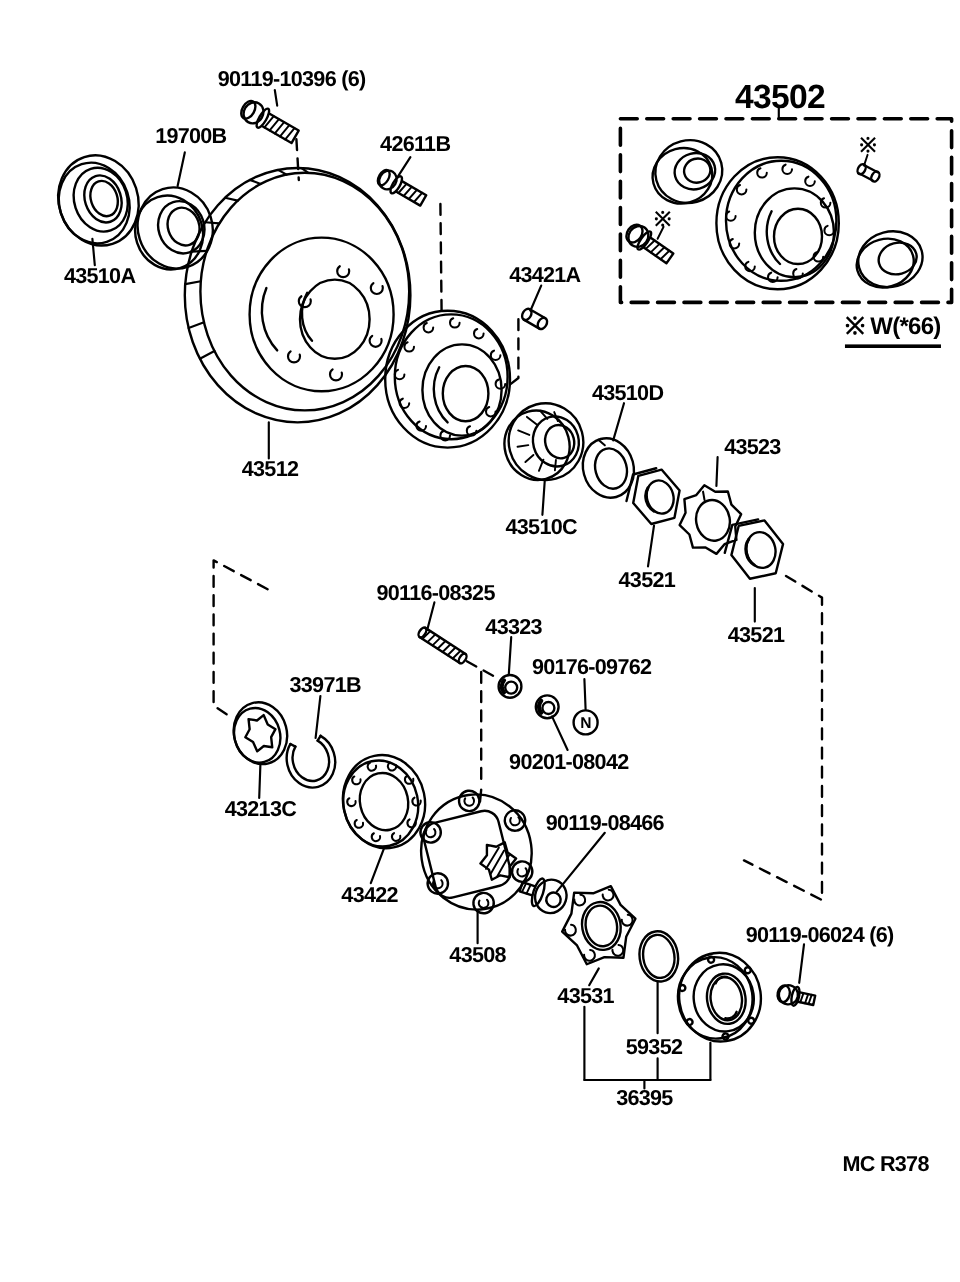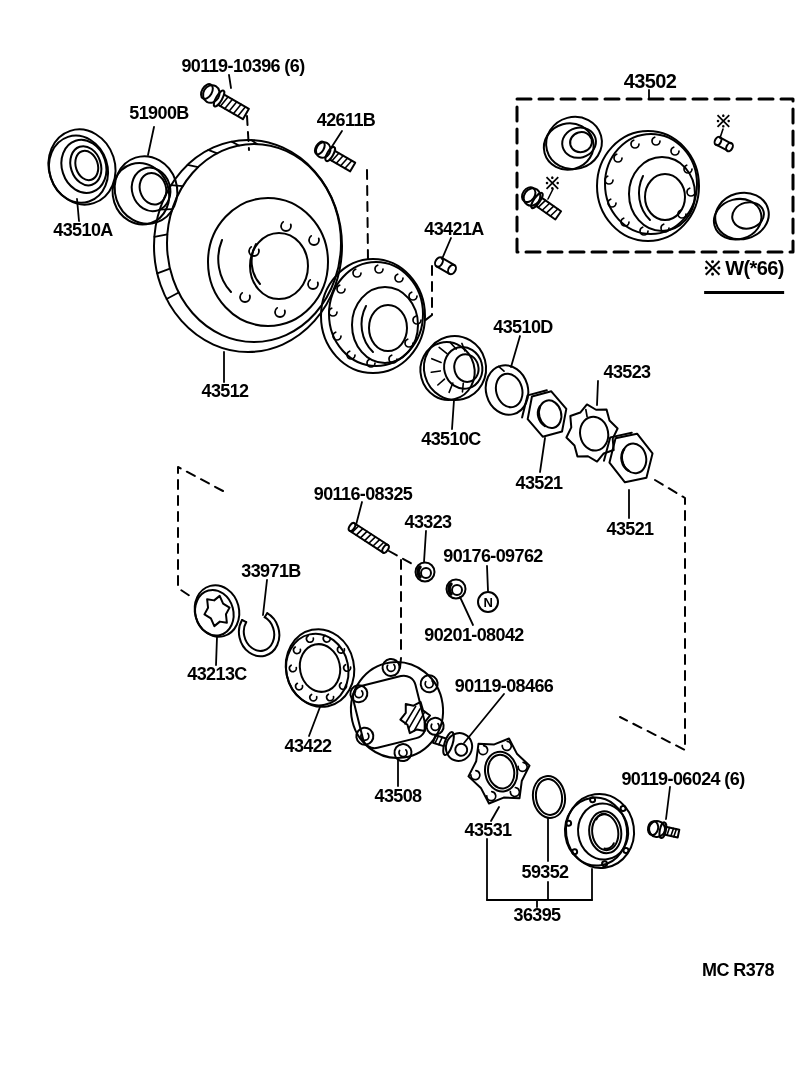"43502" .lbl.big { font-size: 20px -> 28px }
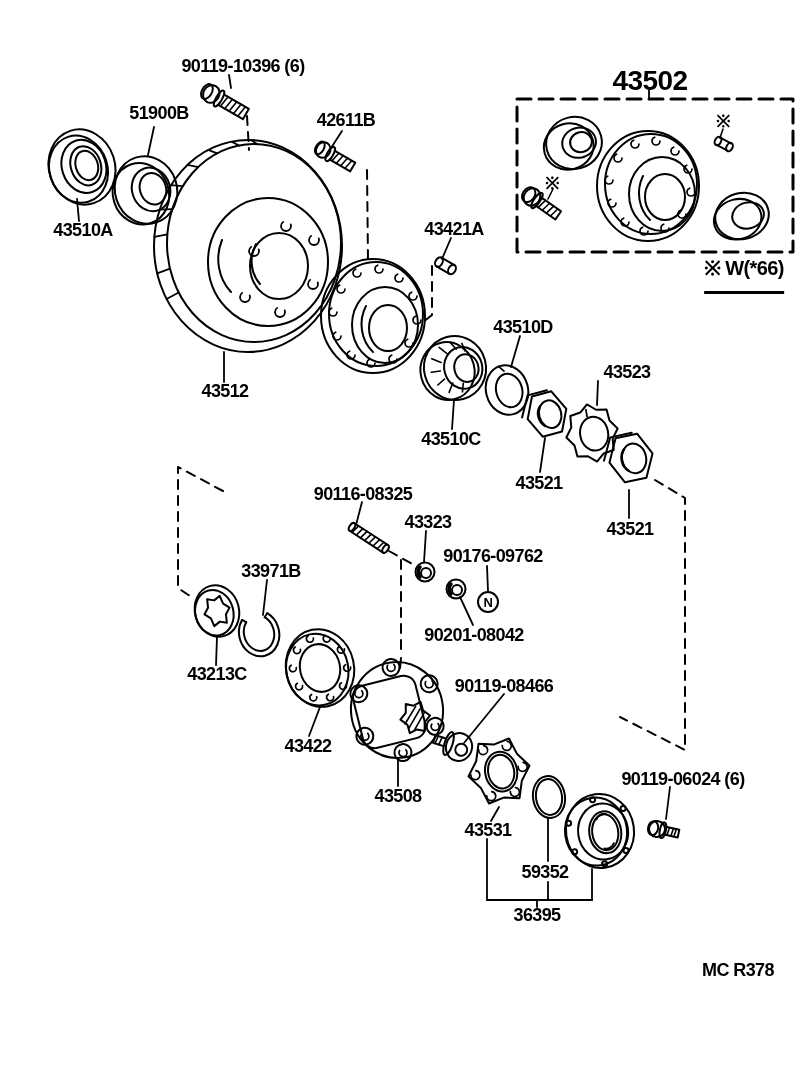"51900B" div.lbl { text: 51900B -> 19700B }
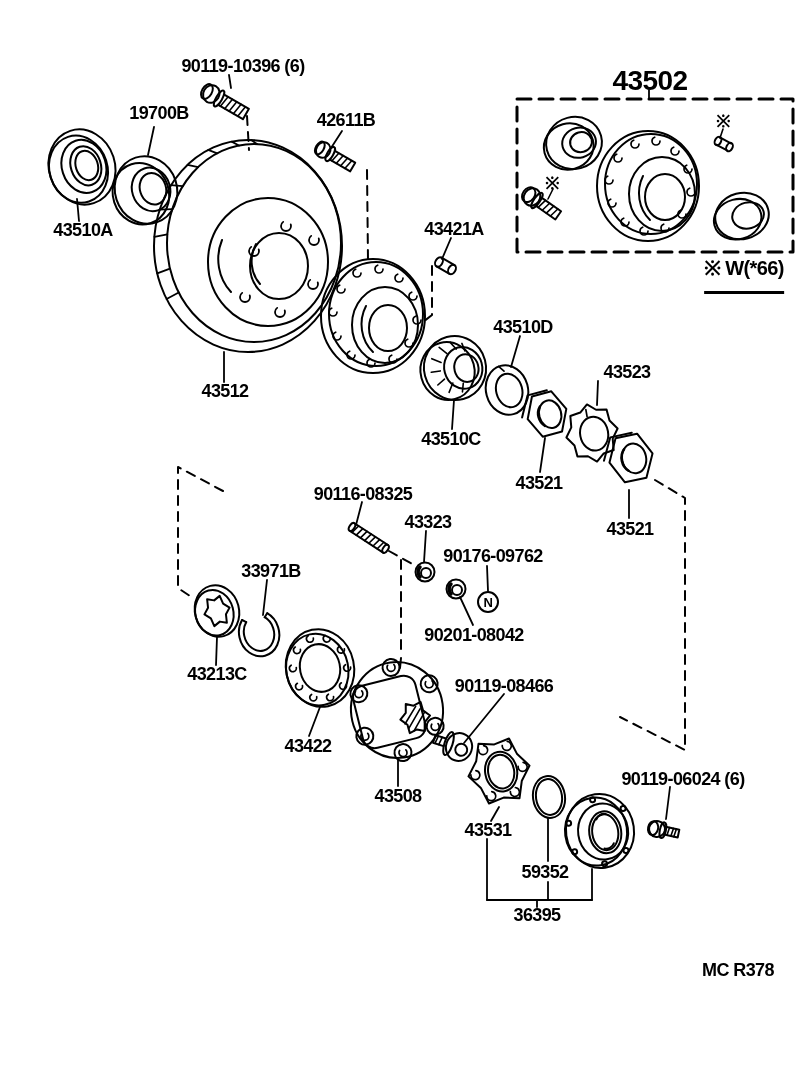"※ W(*66)" .lbl.note { padding-bottom: 13px -> 5px }
